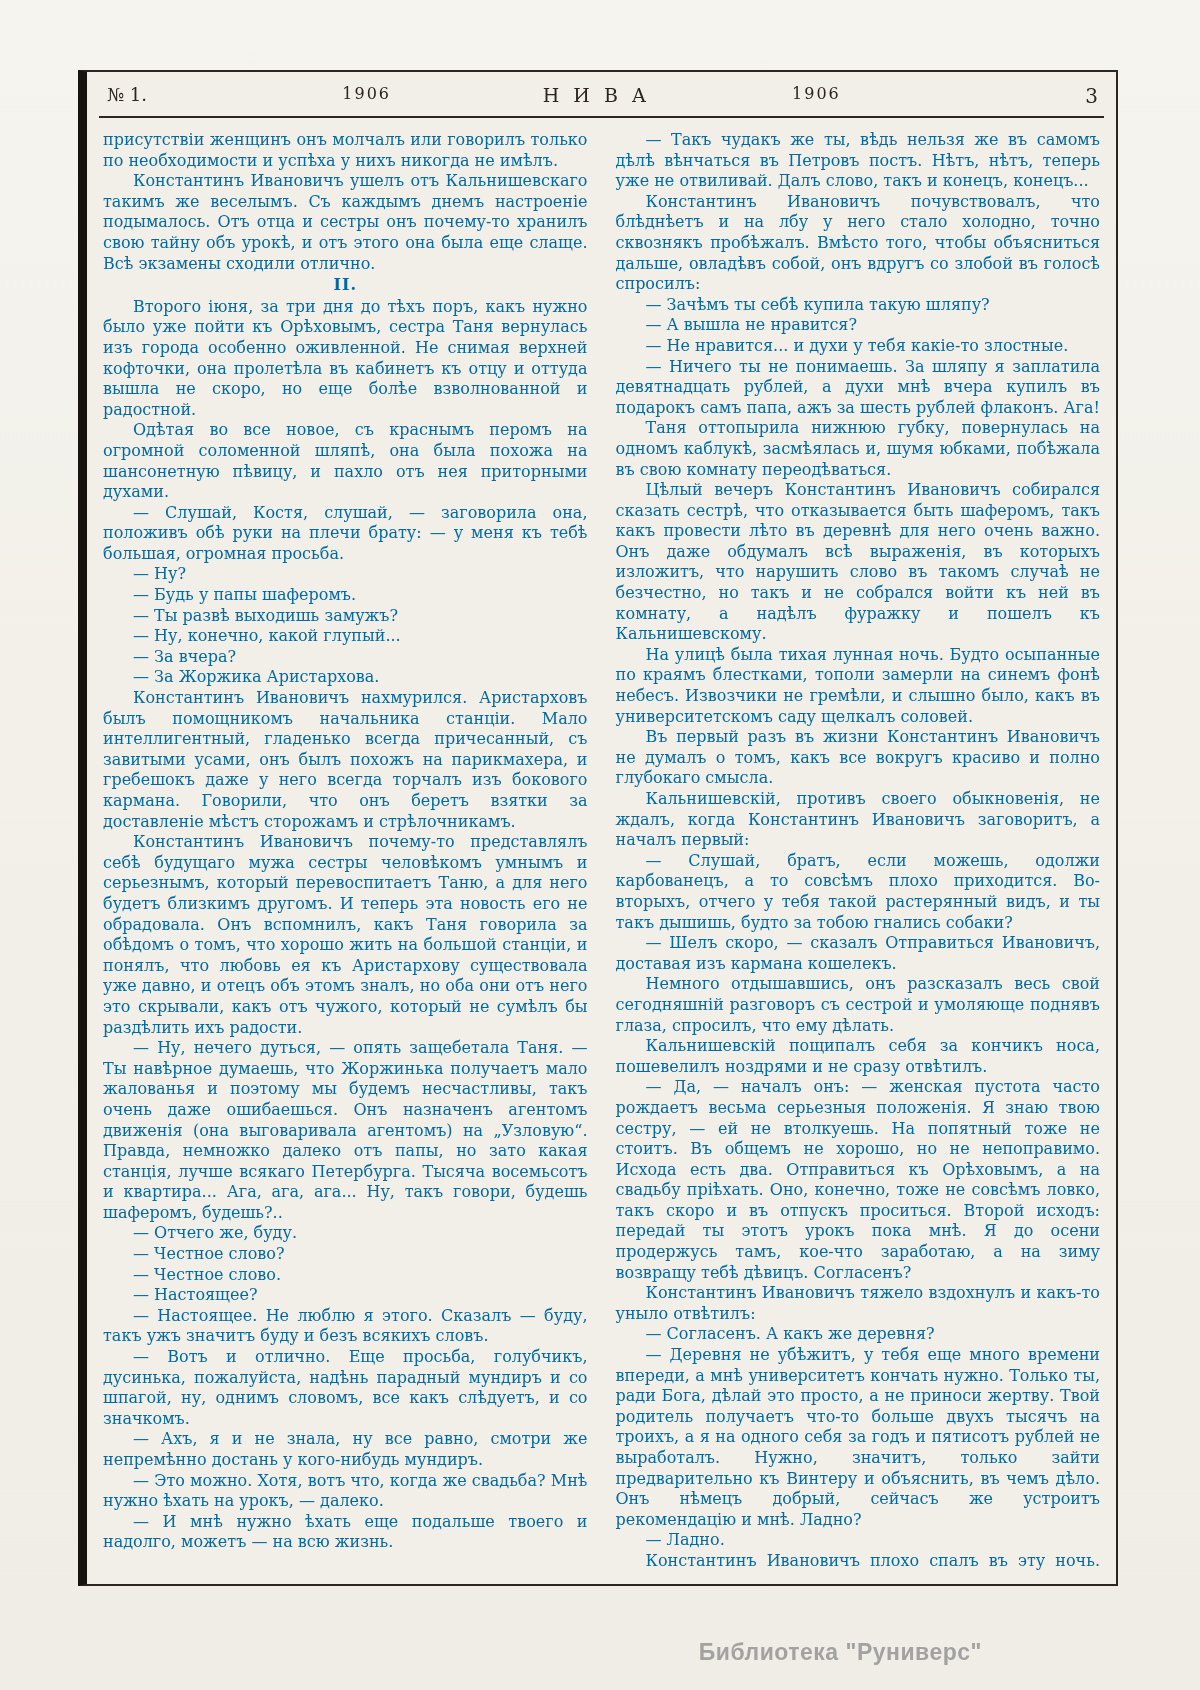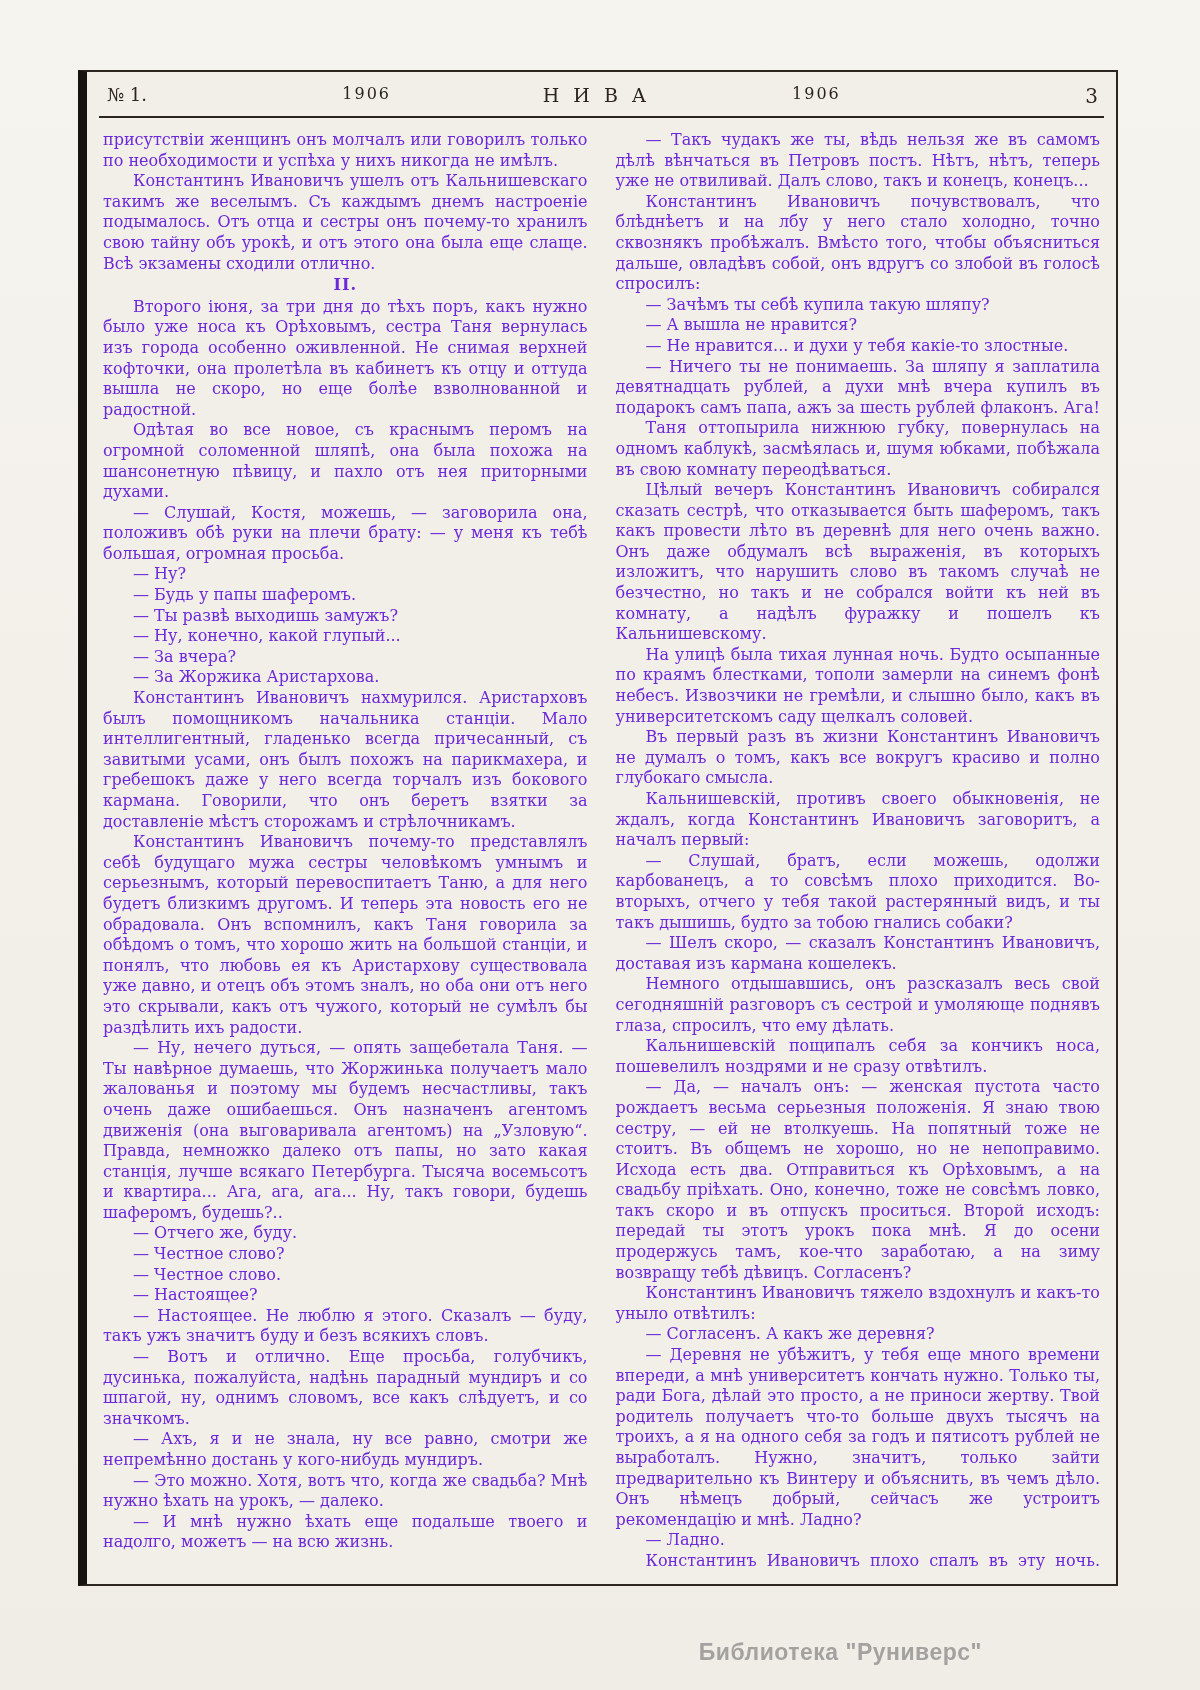"присутствіи женщинъ онъ молчалъ или" .col { color: #6d28d9 -> #0369a1 }
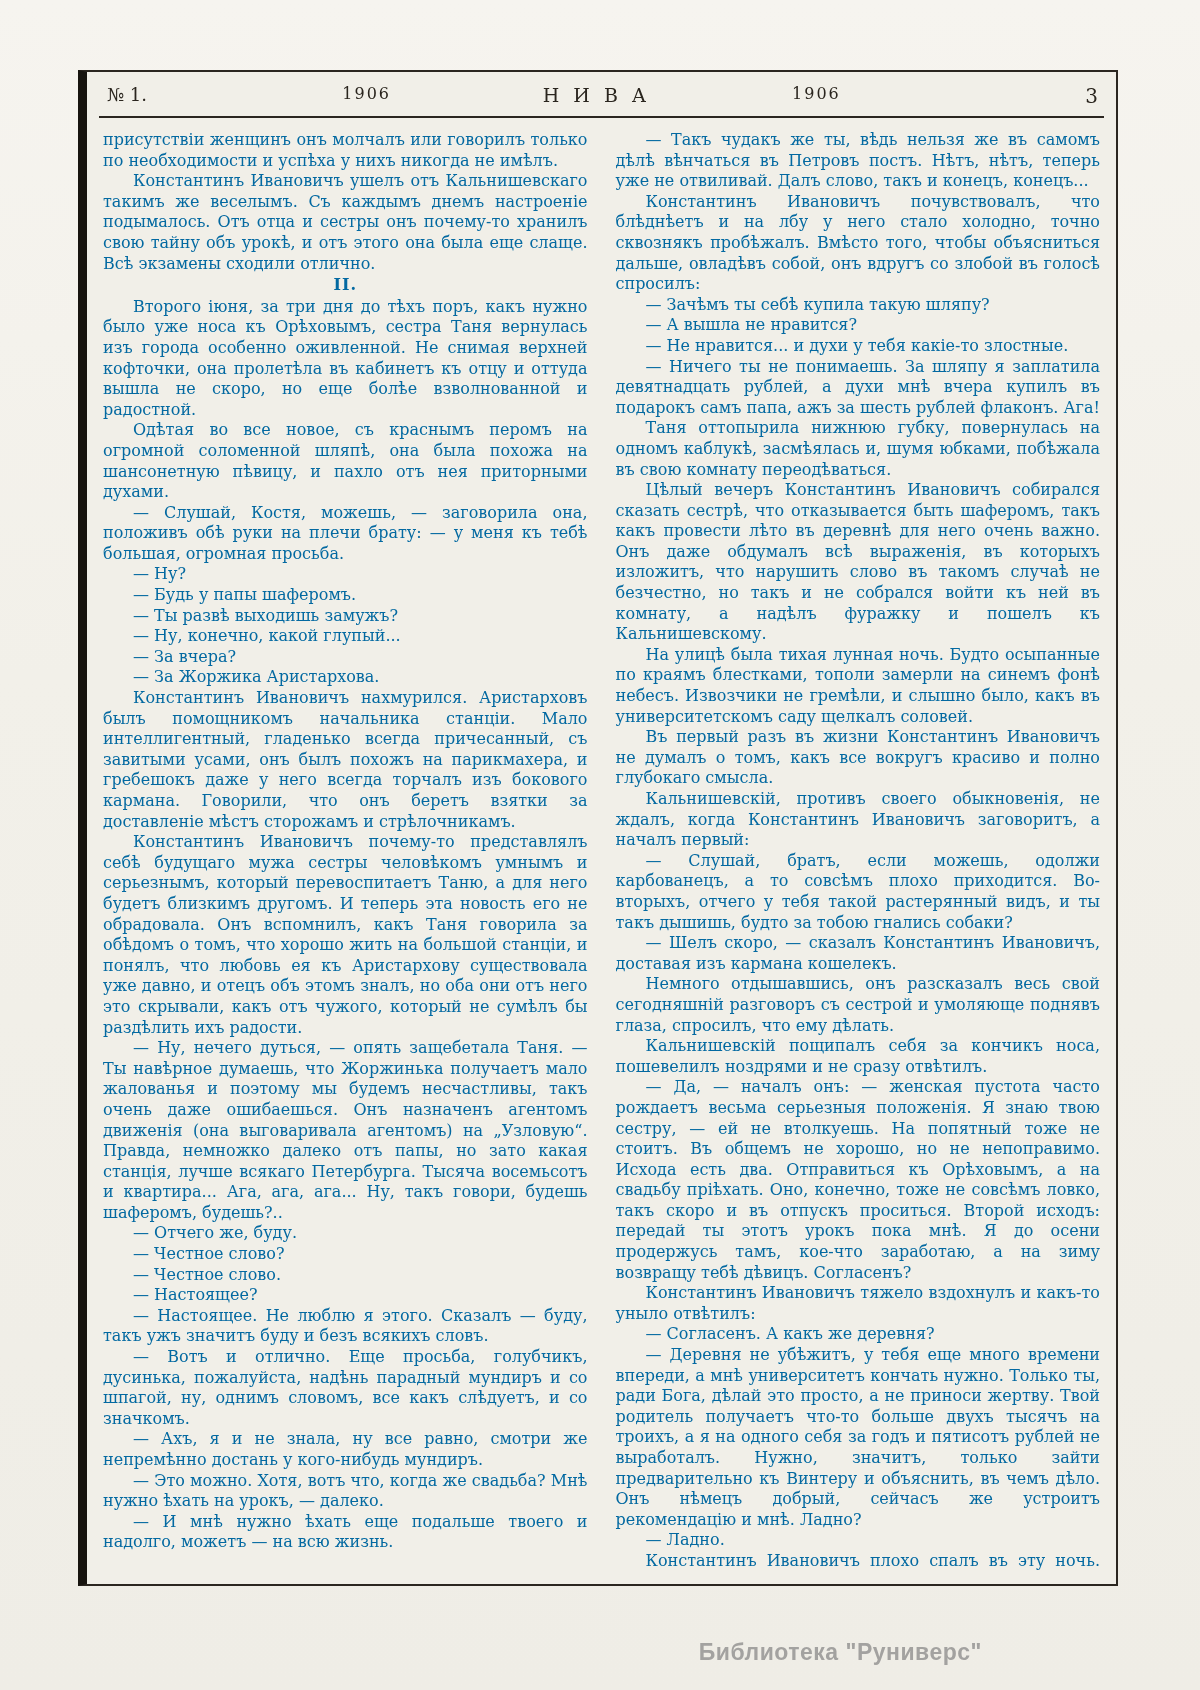"Второго іюня, за три дня" p.para { text: носа -> пойти }
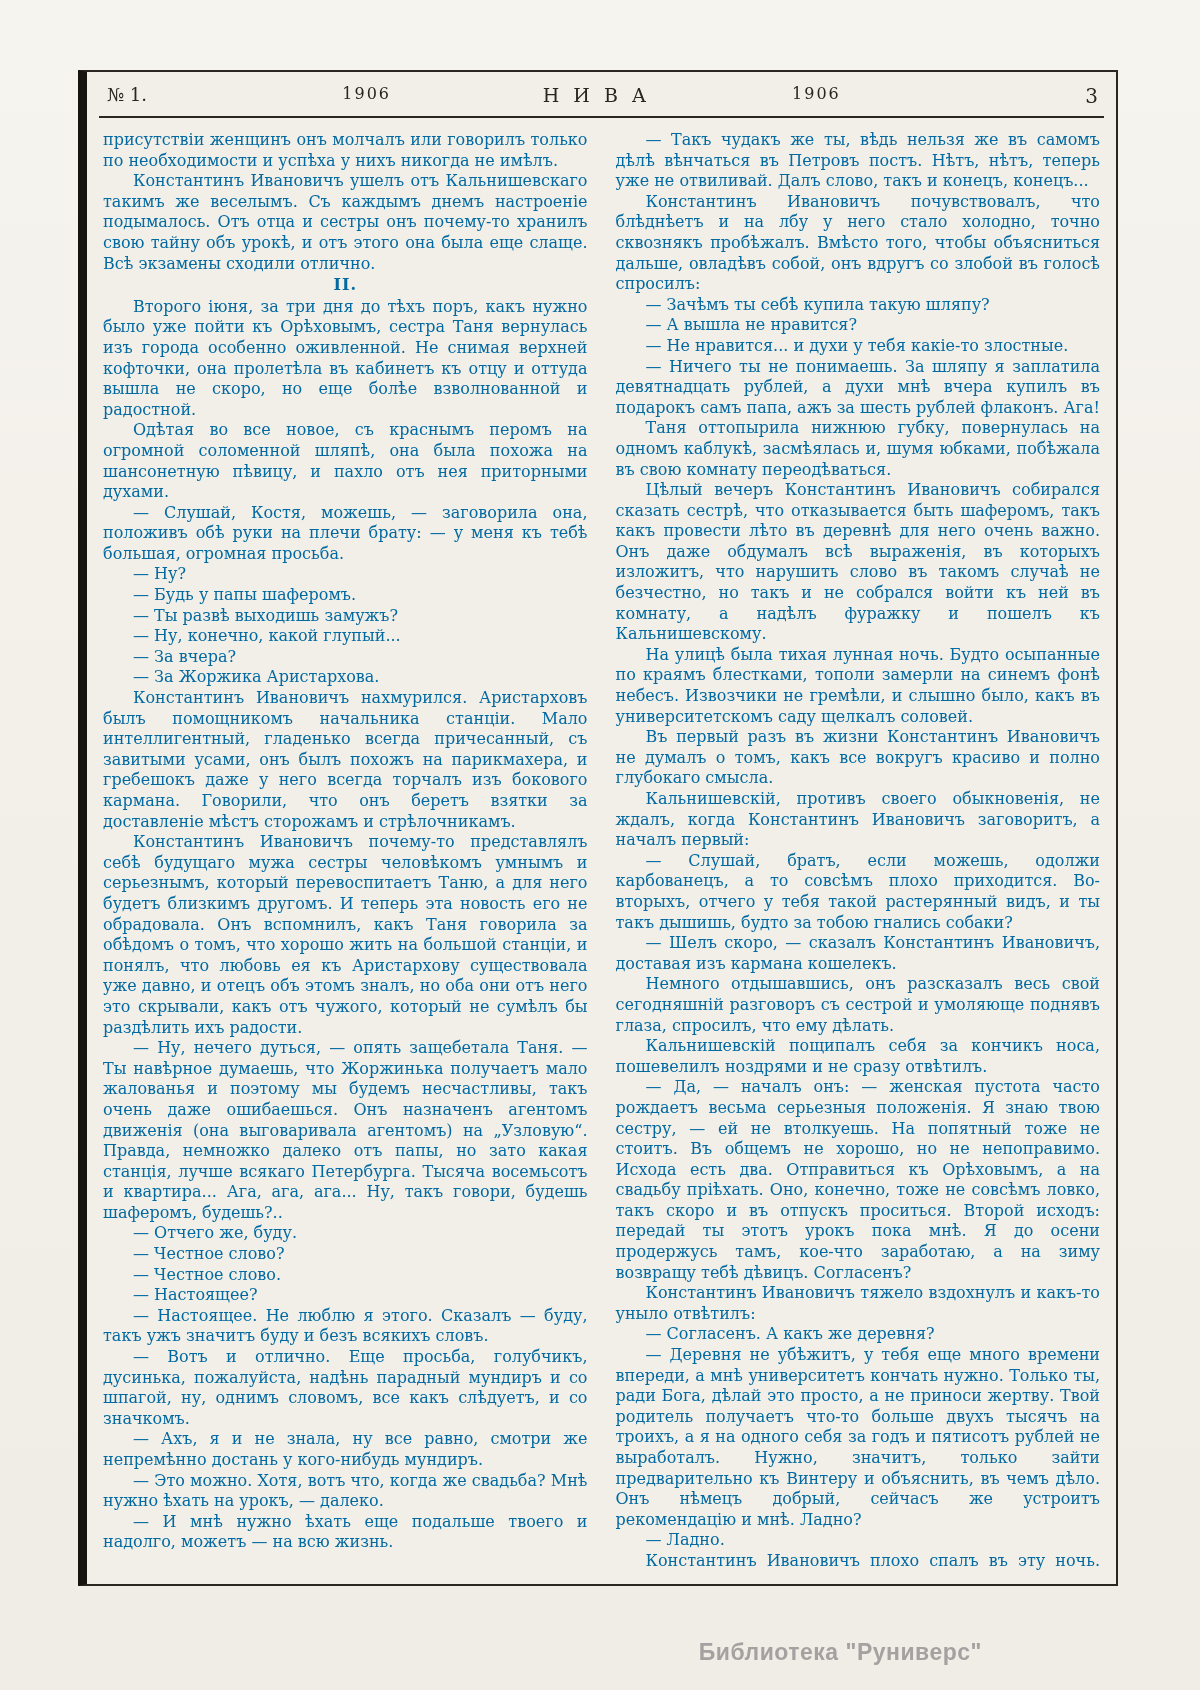"— Слушай, Костя, можешь, —" p.para { text: можешь -> слушай }
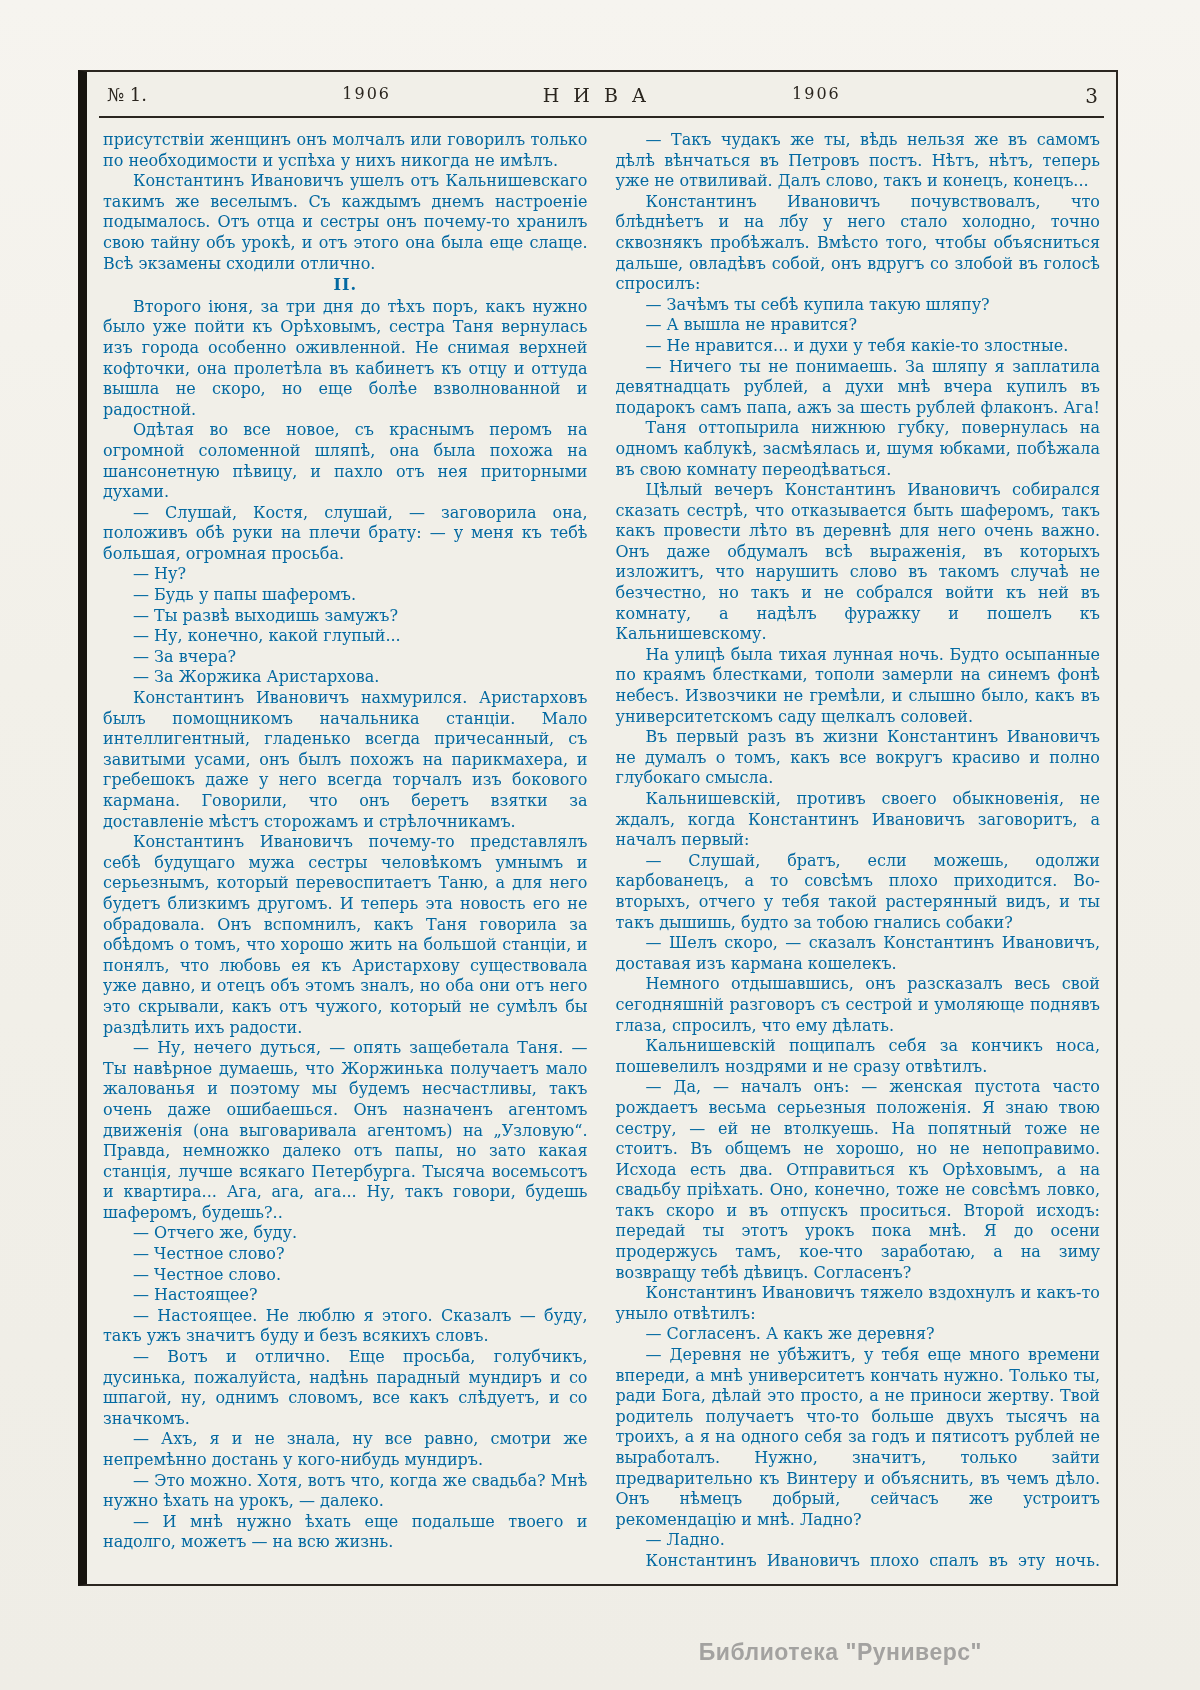"— Шелъ скоро, — сказалъ" p.para { text: Константинъ -> Отправиться }
